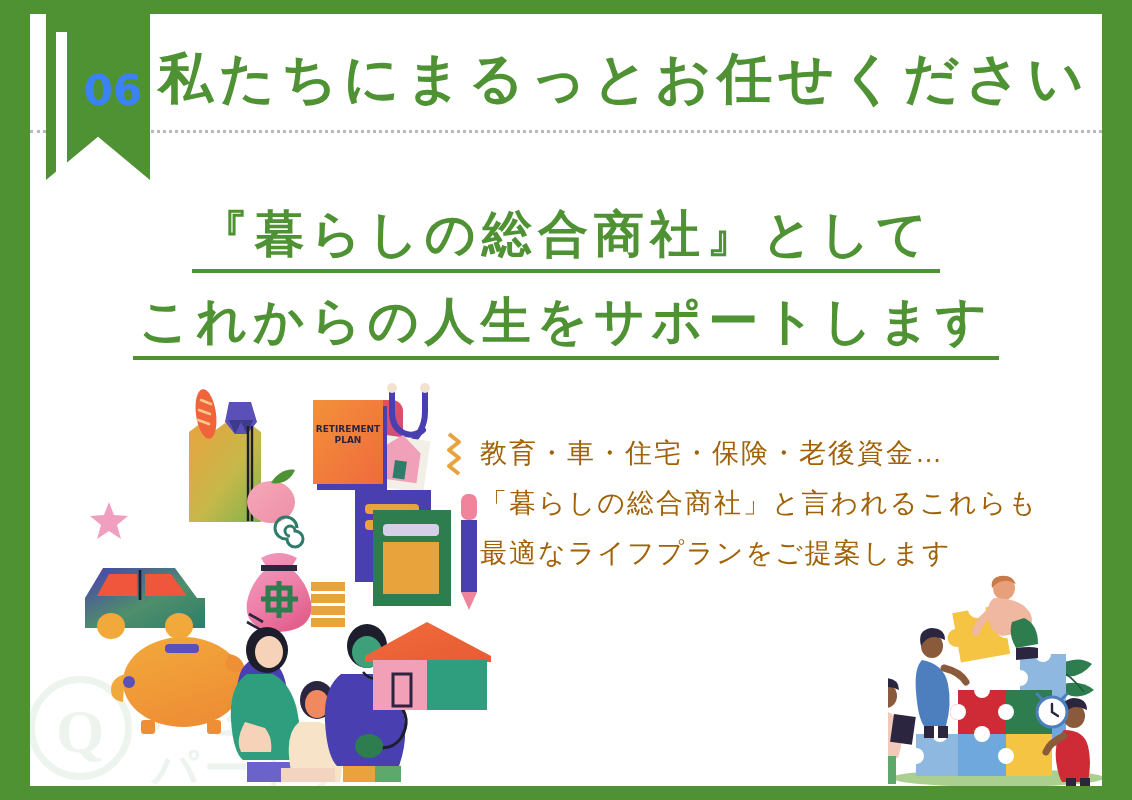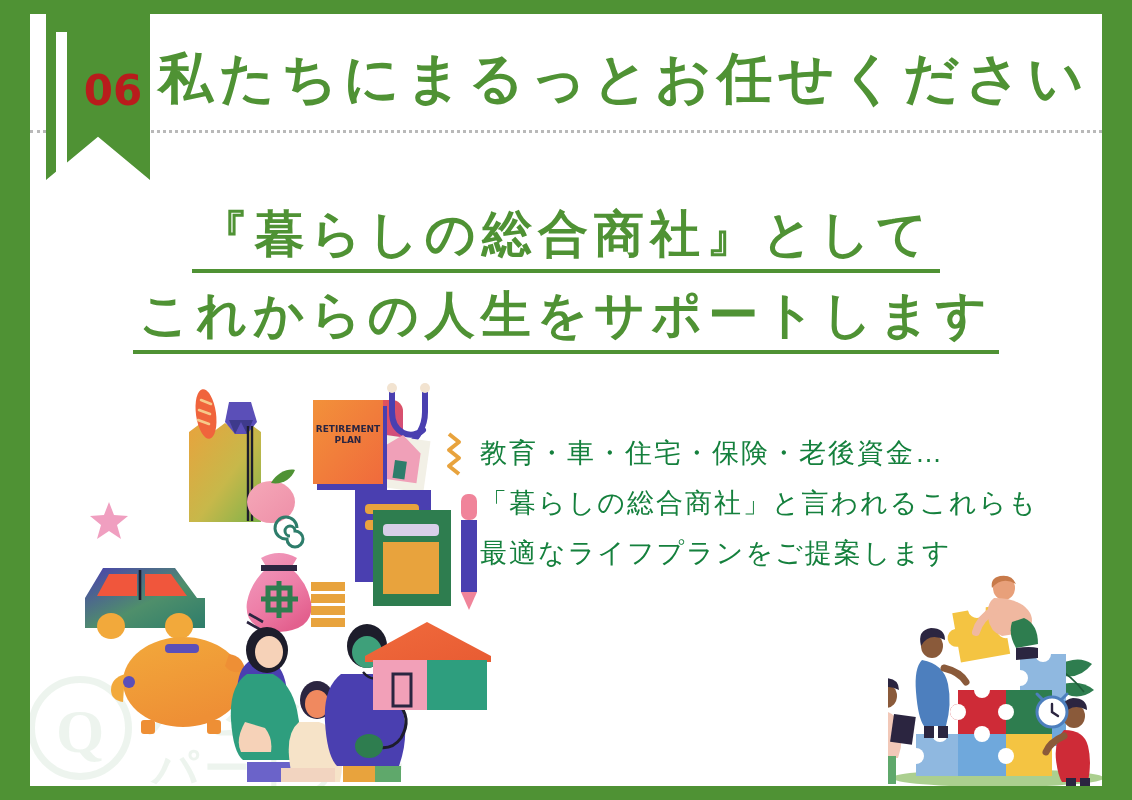"06" #ribbon .rib-num { color: #b91c1c -> #3b82f6 }
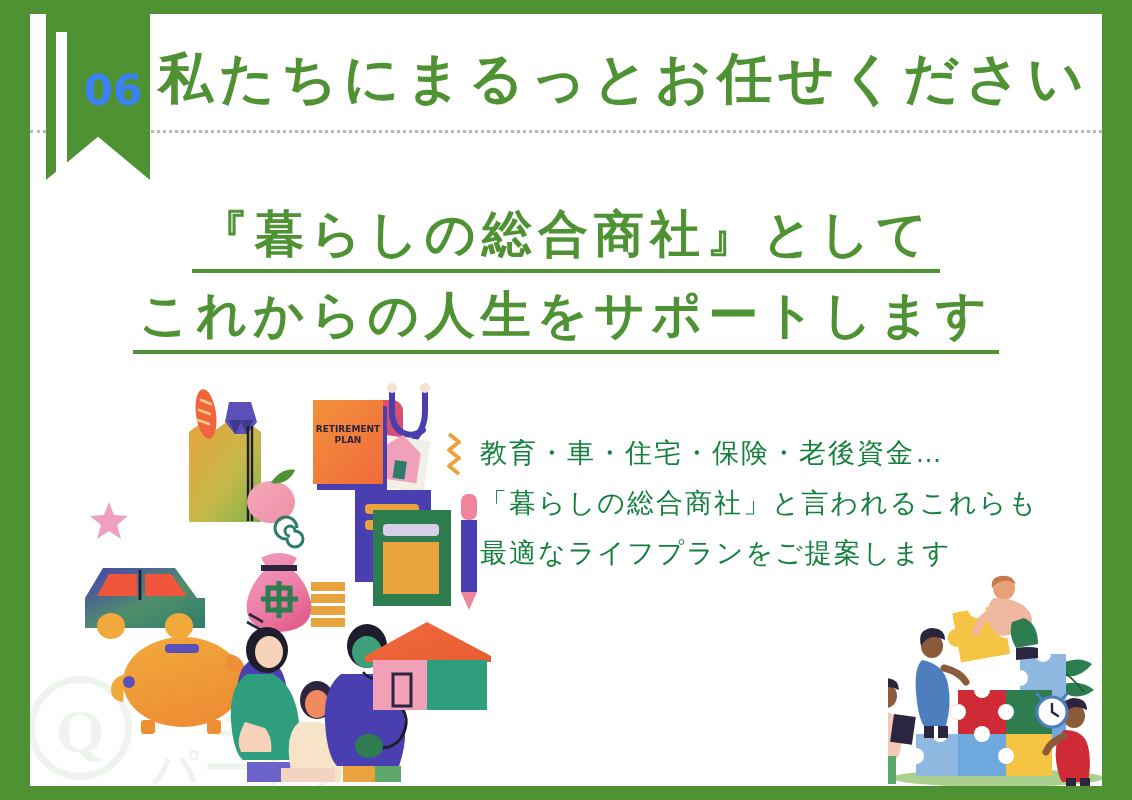"『暮らしの総合商社』として" #headline .hl-row { margin-bottom: 10px -> 16px }
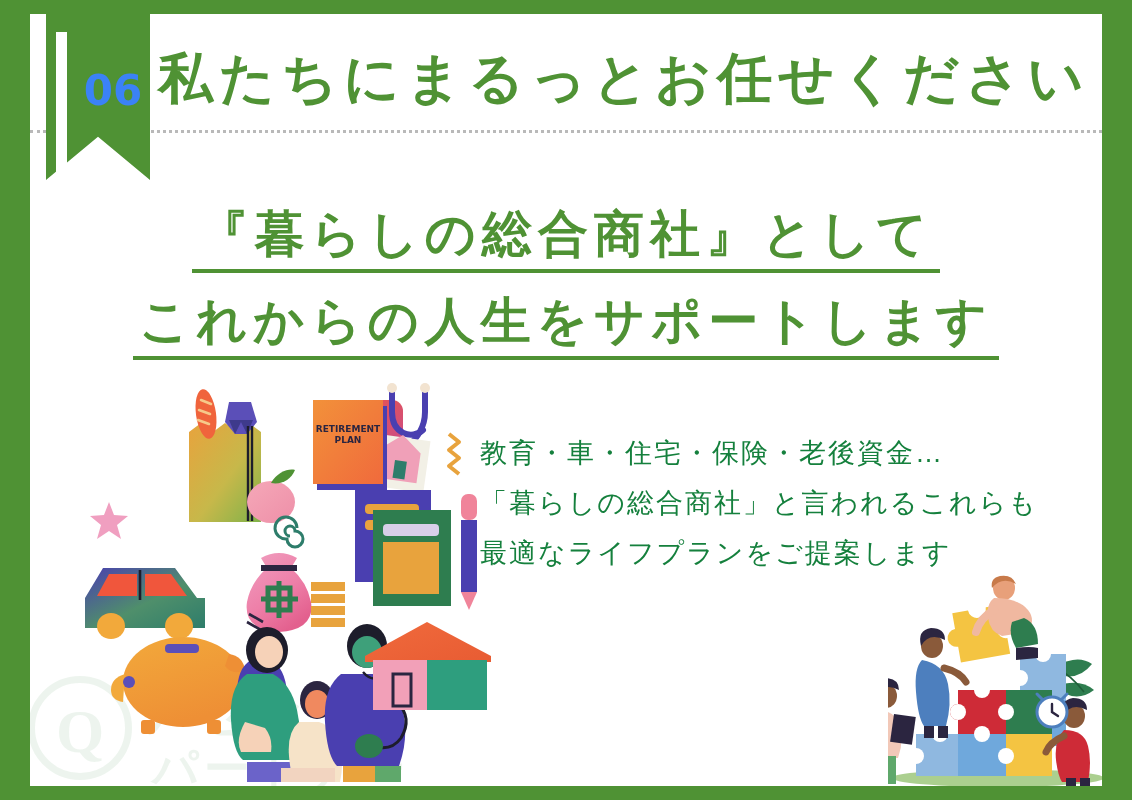"教育・車・住宅・保険・老後資金…" #body-text .bt-line { color: #15803d -> #a16207 }
